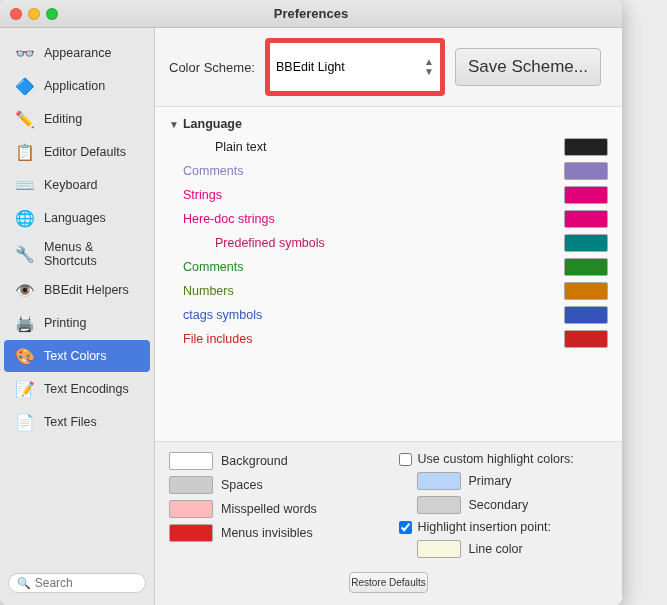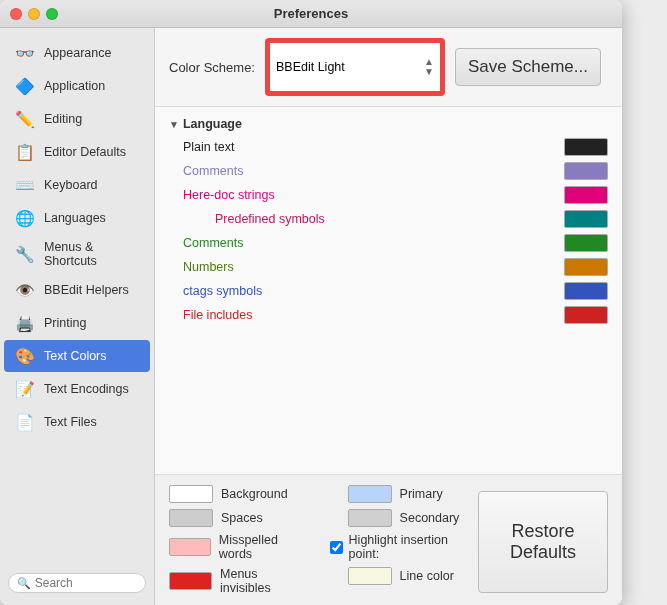"Plain text" span.color-row-label { margin-left: none -> 32px }
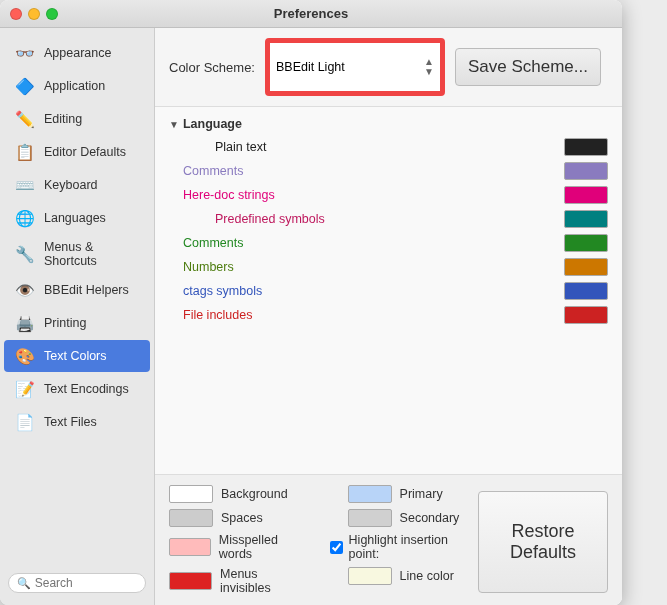"Strings" div.color-row { html: none -> <div> <span>Strings</span> <div></div> </div> }
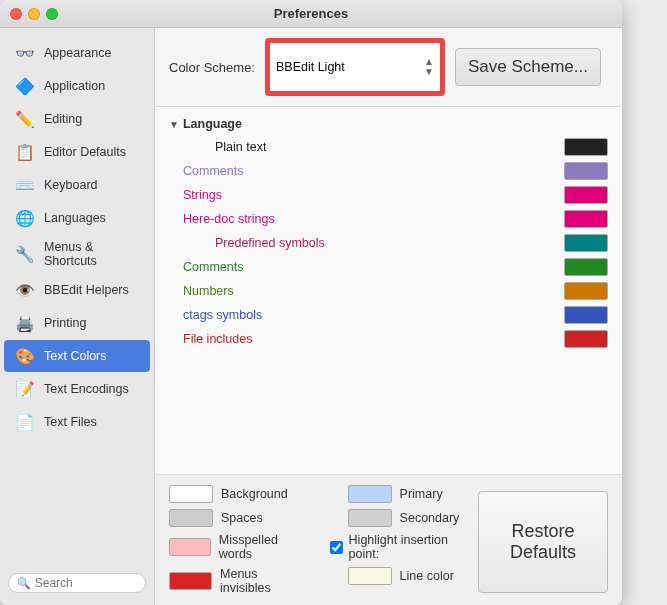"Background" .bottom-panel { flex-direction: row -> column }
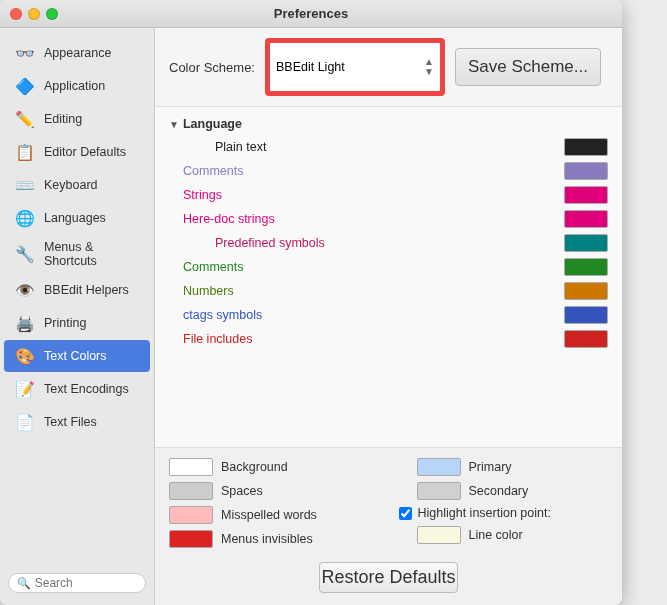"Use custom highlight colors:" div.checkbox-row { html: none -> <div> <input> <span>Use custom highlight colors:</span> </div> }
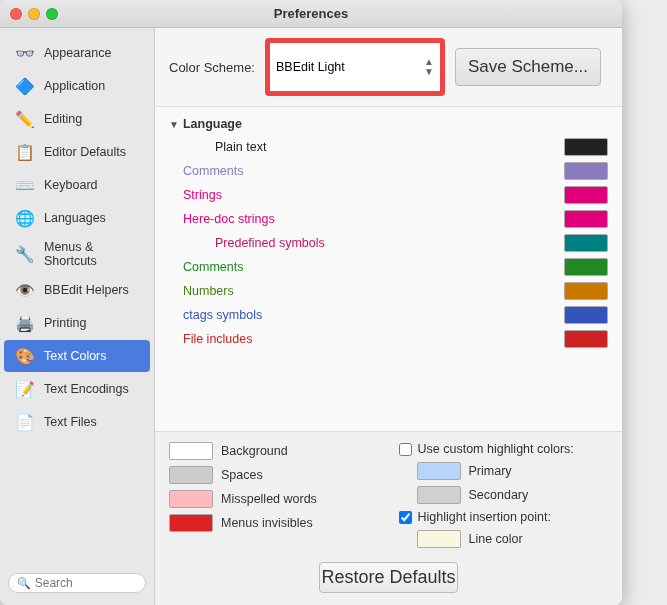"Restore Defaults" .restore-btn button { font-size: 18px -> 10px }
